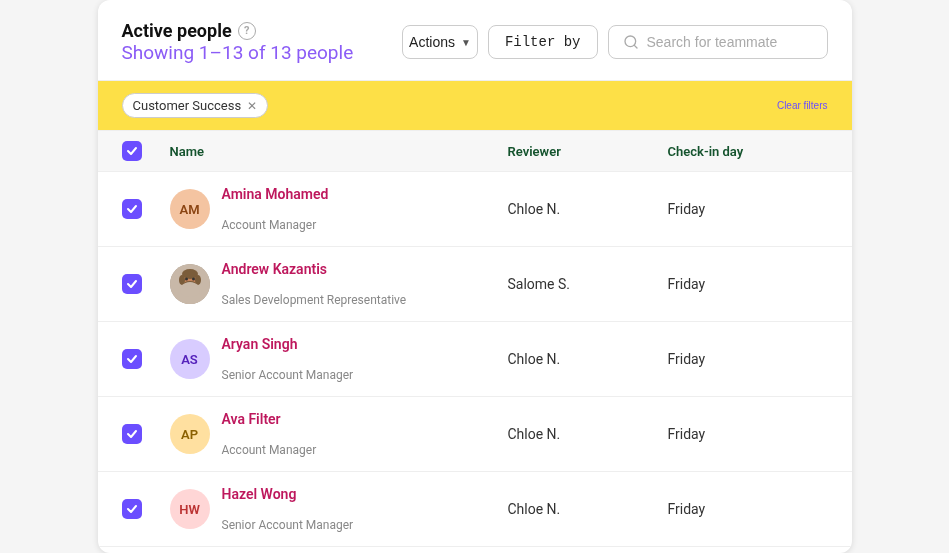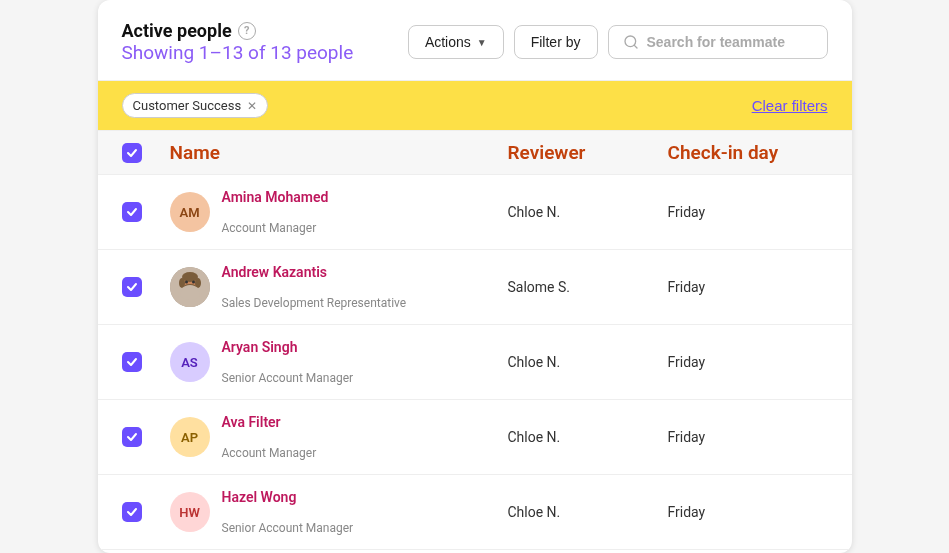"Actions" .btn-actions { padding: 8px 16px -> 8px 6px }
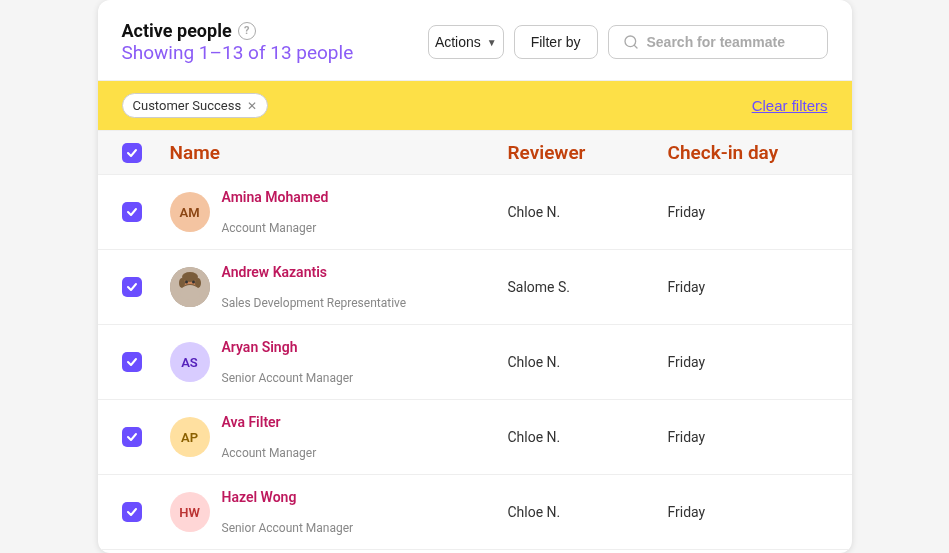"Filter by" .btn-filter { font-family: none -> Liberation Mono, monospace }
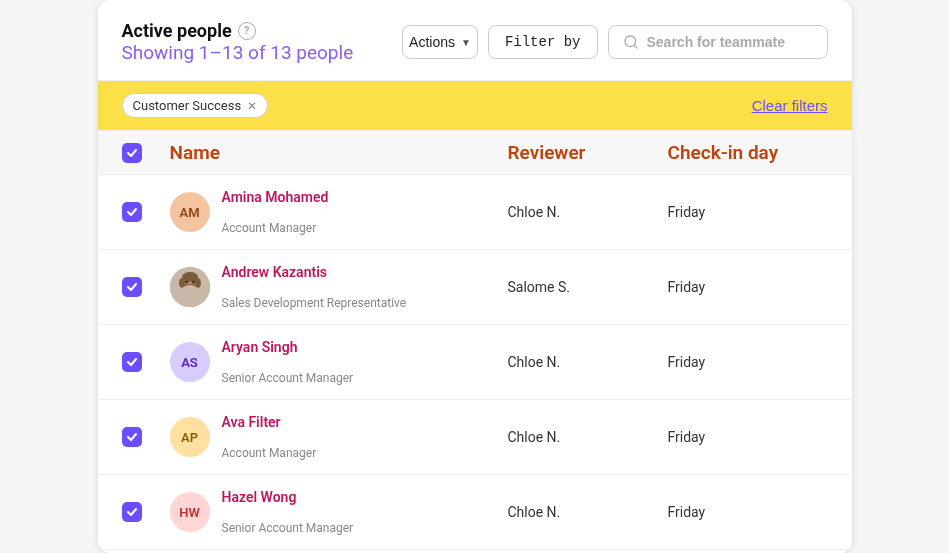"Search for teammate" .search-input { font-weight: bold -> none }
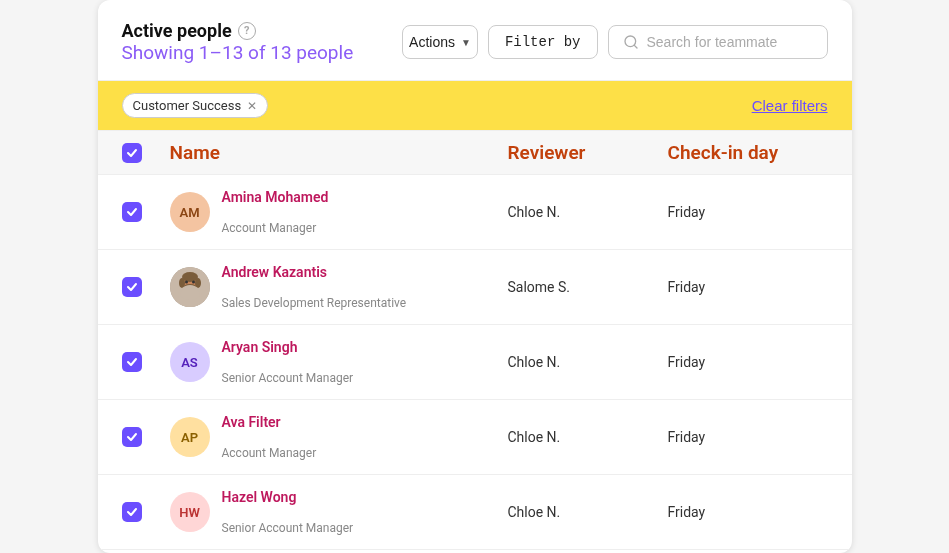"Clear filters" .clear-filters-btn { font-size: 15px -> 10px; text-decoration: underline -> none }
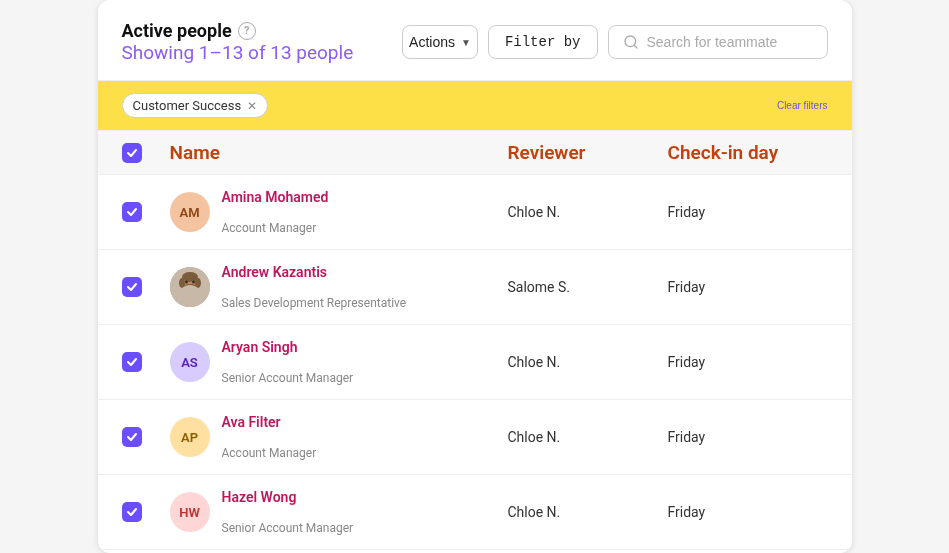"Name" .col-header { color: #c2410c -> #14532d; font-size: 19px -> 13px }
